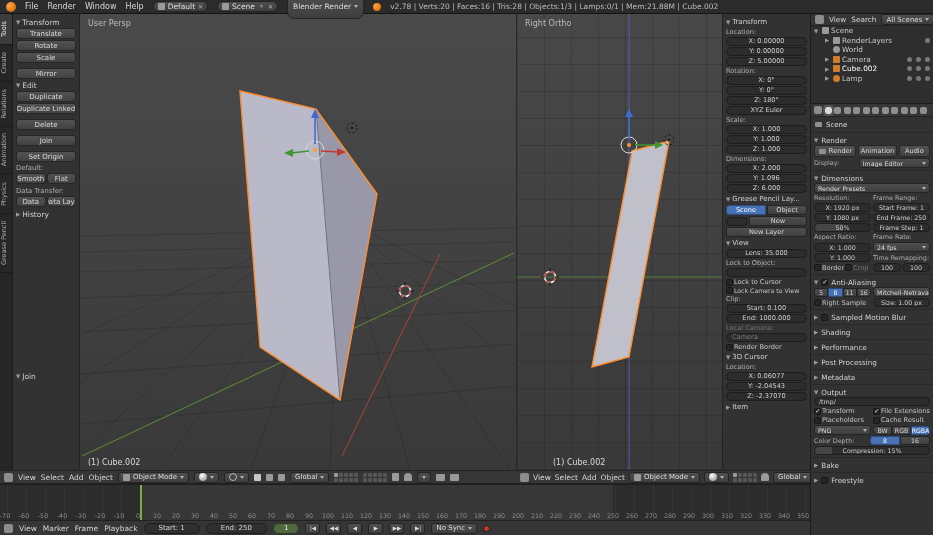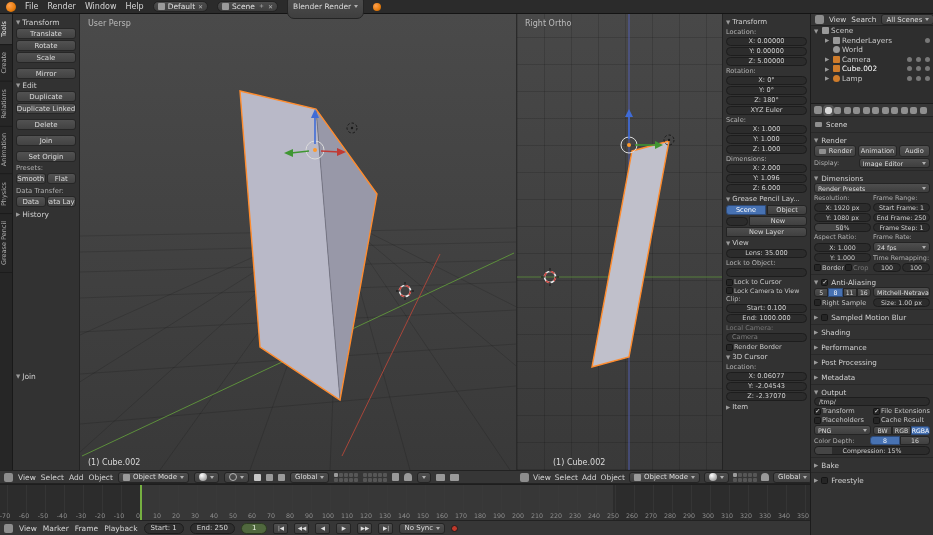"v2.78 | Verts:20 | Faces:16" span.stats { html: none -> <span>v2.78 | Verts:20 | Faces:16 | Tris:28 | Objects:1/3 | Lamps:0/1 | Mem:21.88M | Cube.002</span> }
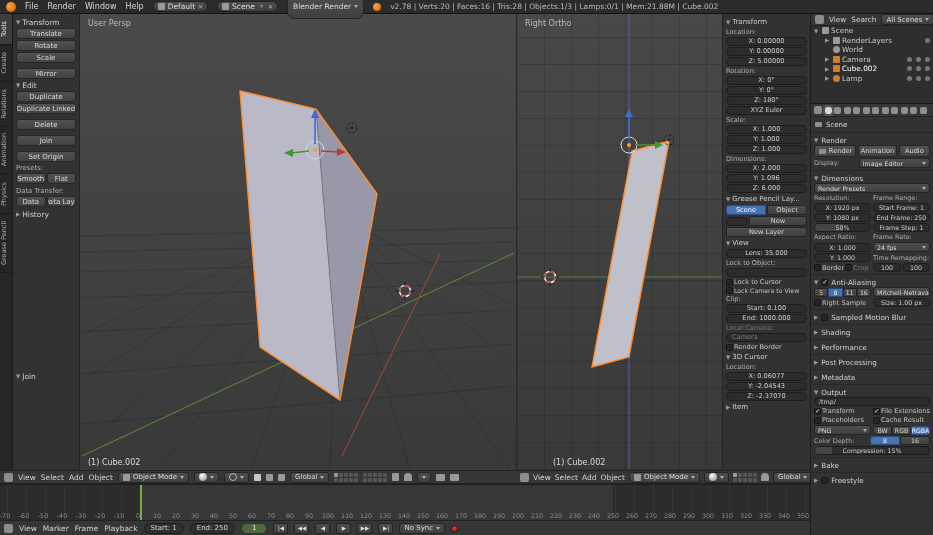"Presets:" div.ts-label { text: Presets -> Default }
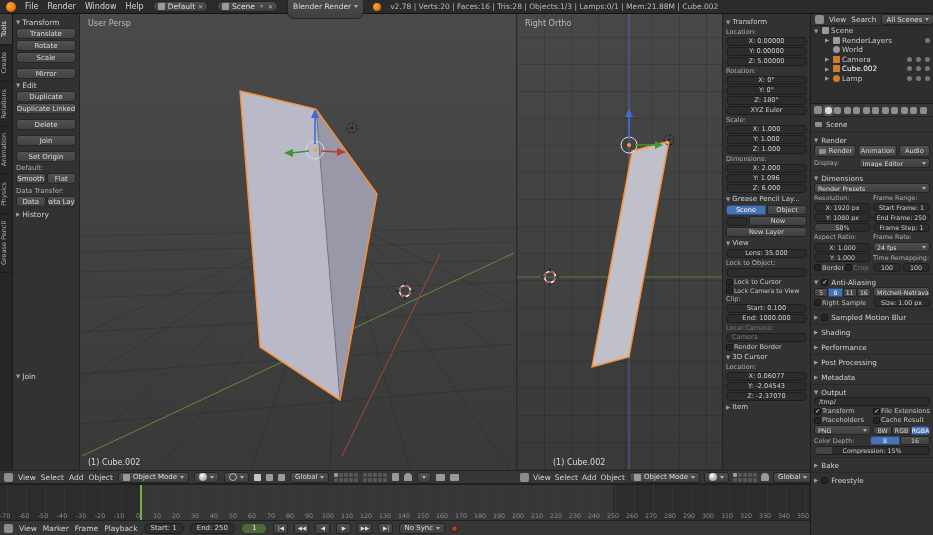"Start: 1" .tl-field { padding: 0 6px -> 0 14px }
